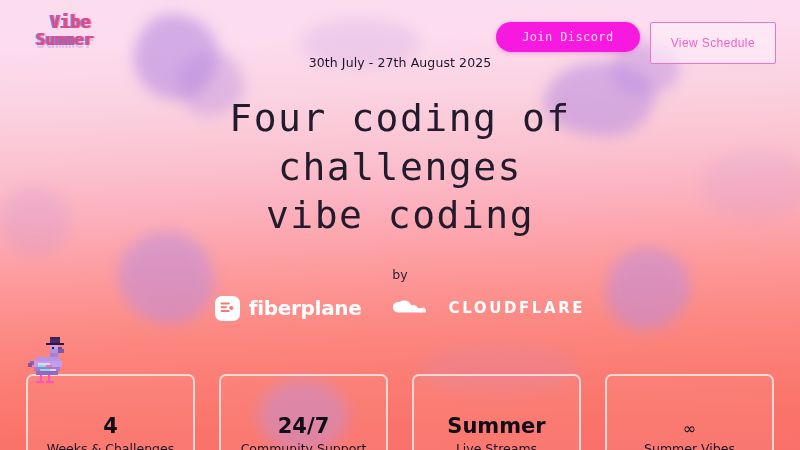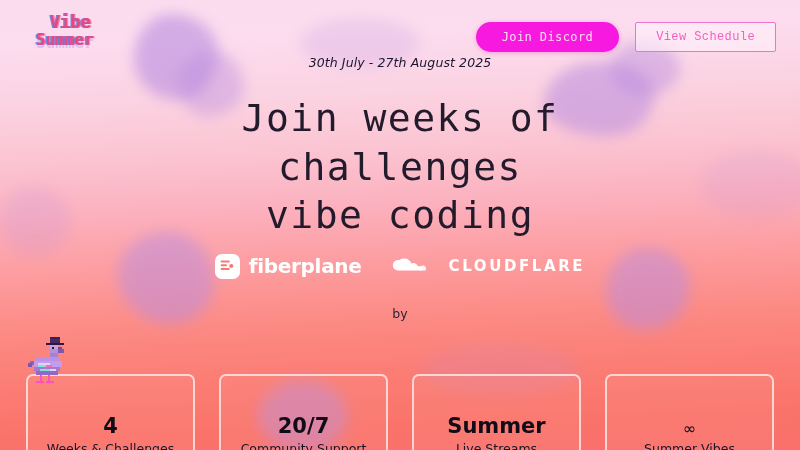"Join Discord" .hdr-btns { gap: 16px -> 10px }
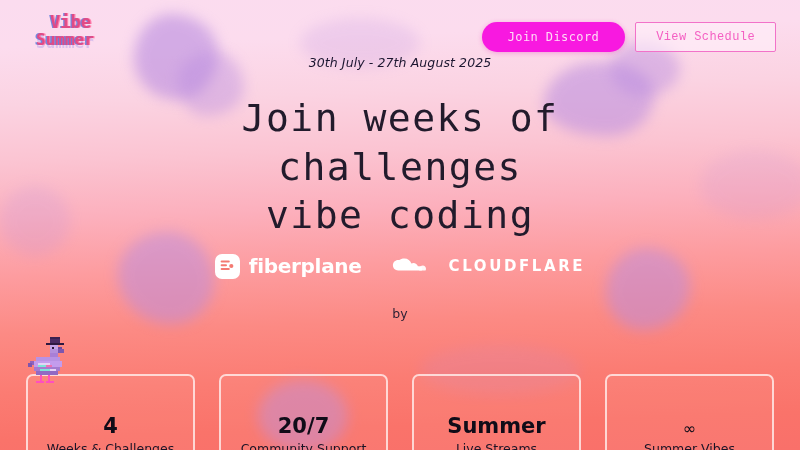"View Schedule" #view-schedule { font-family: Liberation Mono, monospace -> Liberation Sans, sans-serif; height: 30px -> 42px }
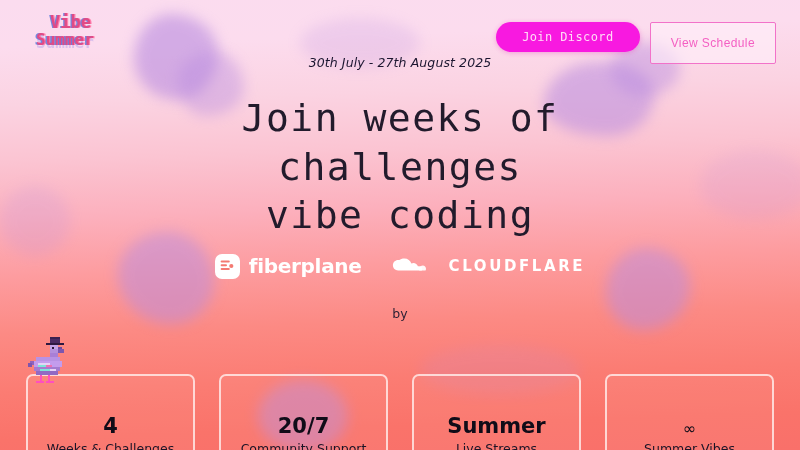"30th July - 27th August" #event-dates { font-style: italic -> none }
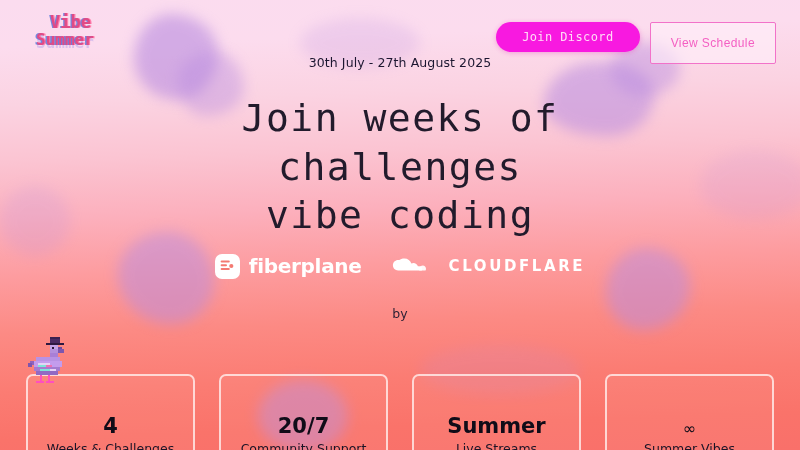"Join weeks of" span.hl-line { text: Join weeks -> Four coding }
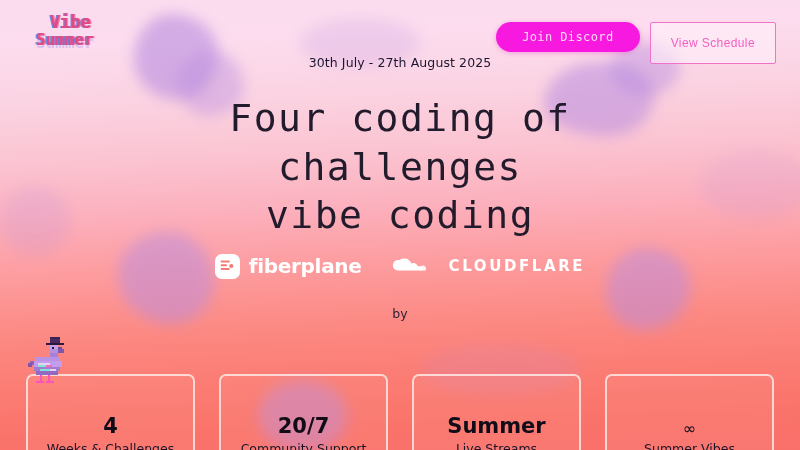"fiberplane" div { order: before "by" -> after "by" }
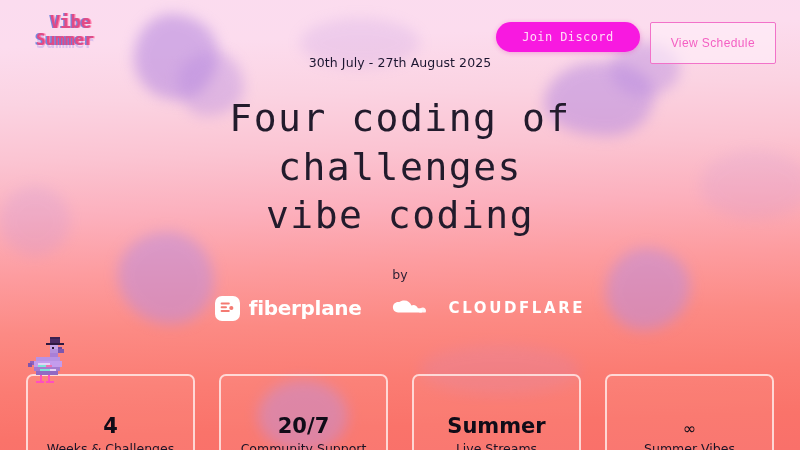"20/7" div.stat-value { text: 20/7 -> 24/7 }
